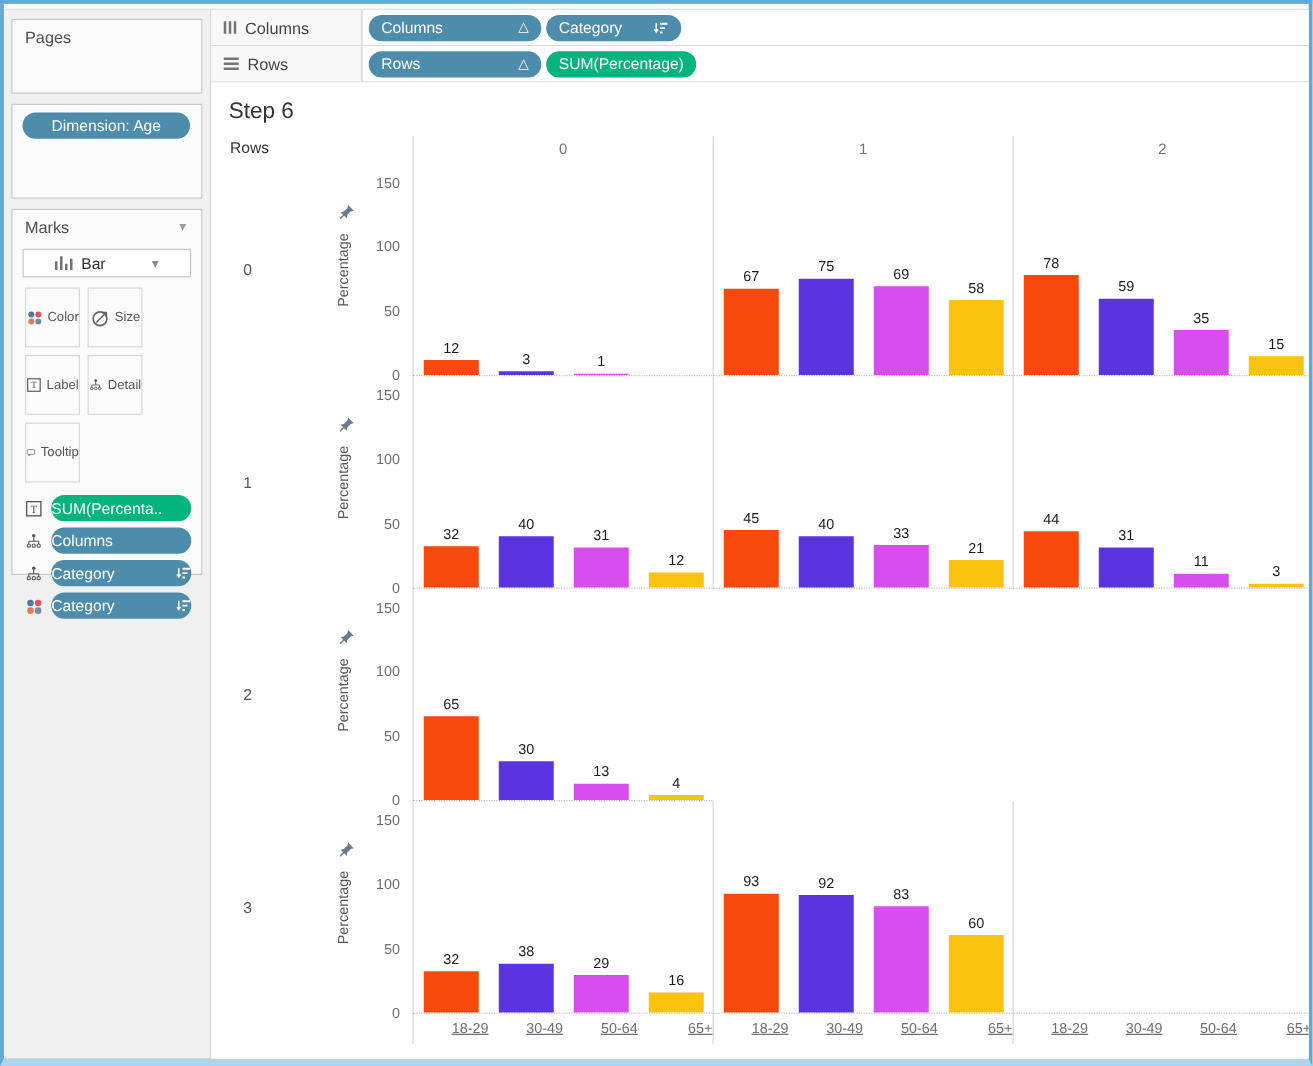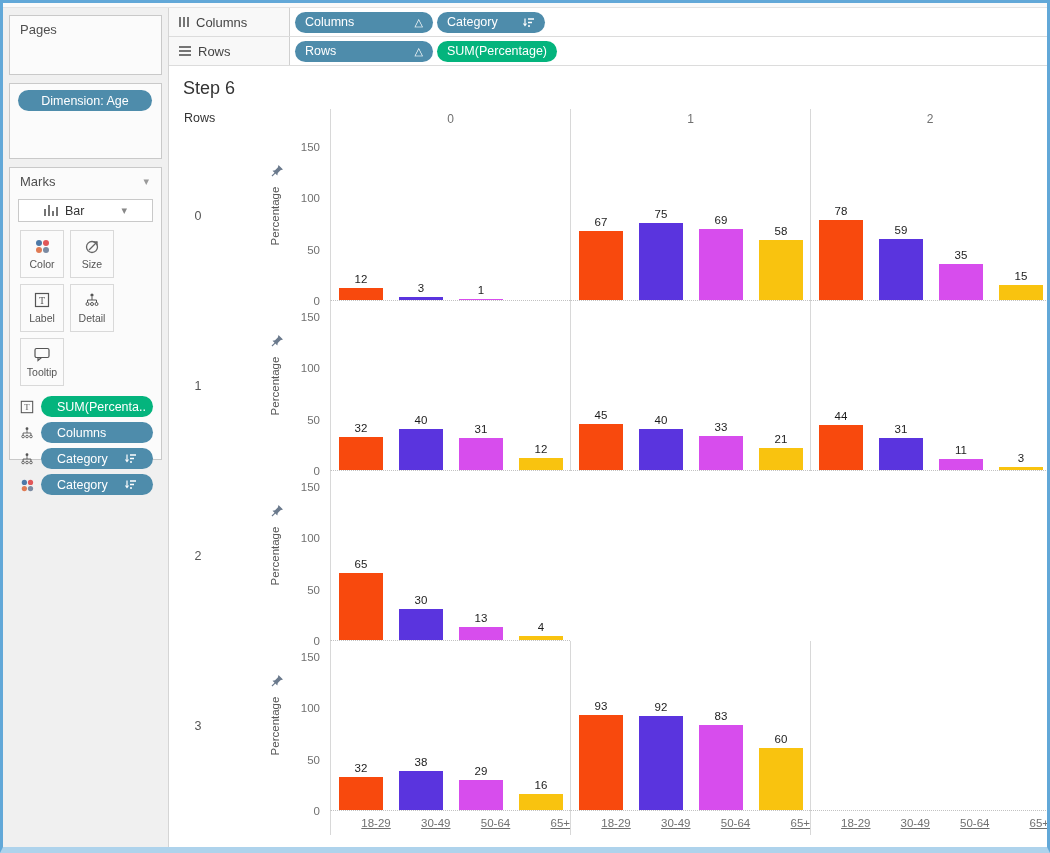"Color" .mark-btn { flex-direction: column -> row }
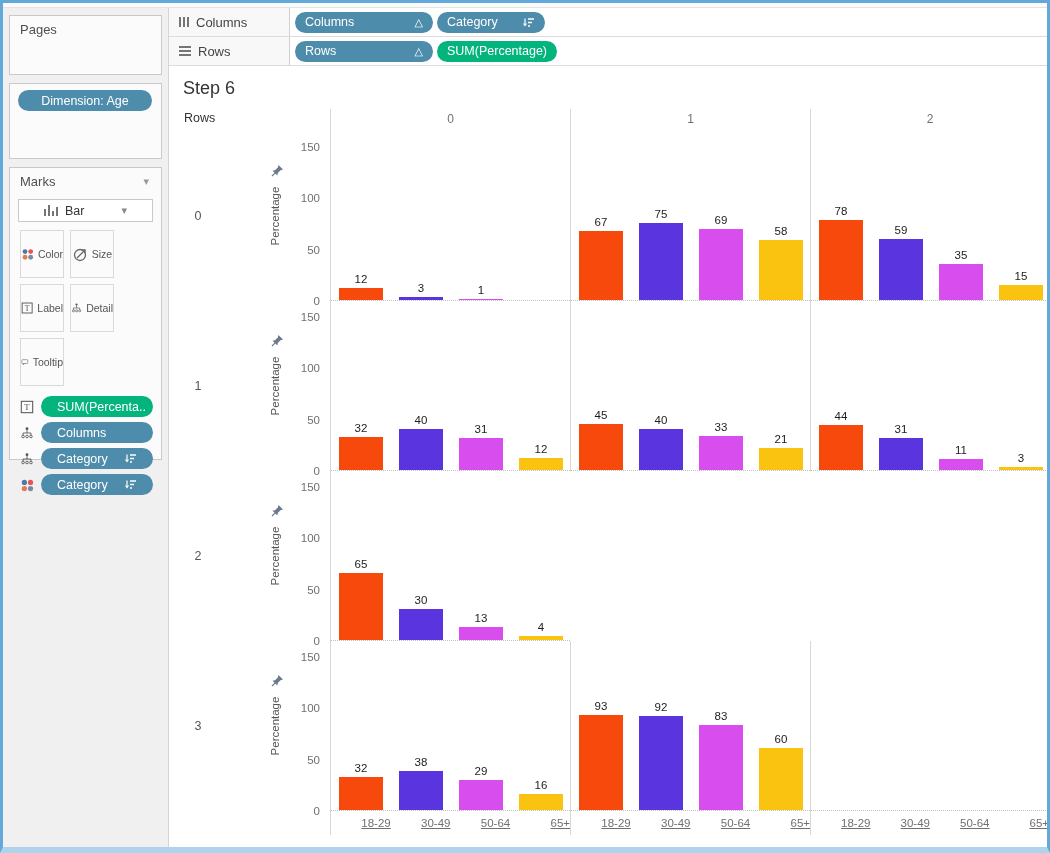"SUM(Percenta.." .marks-pill-row .pill { padding: 0 16px -> 0 0 }
